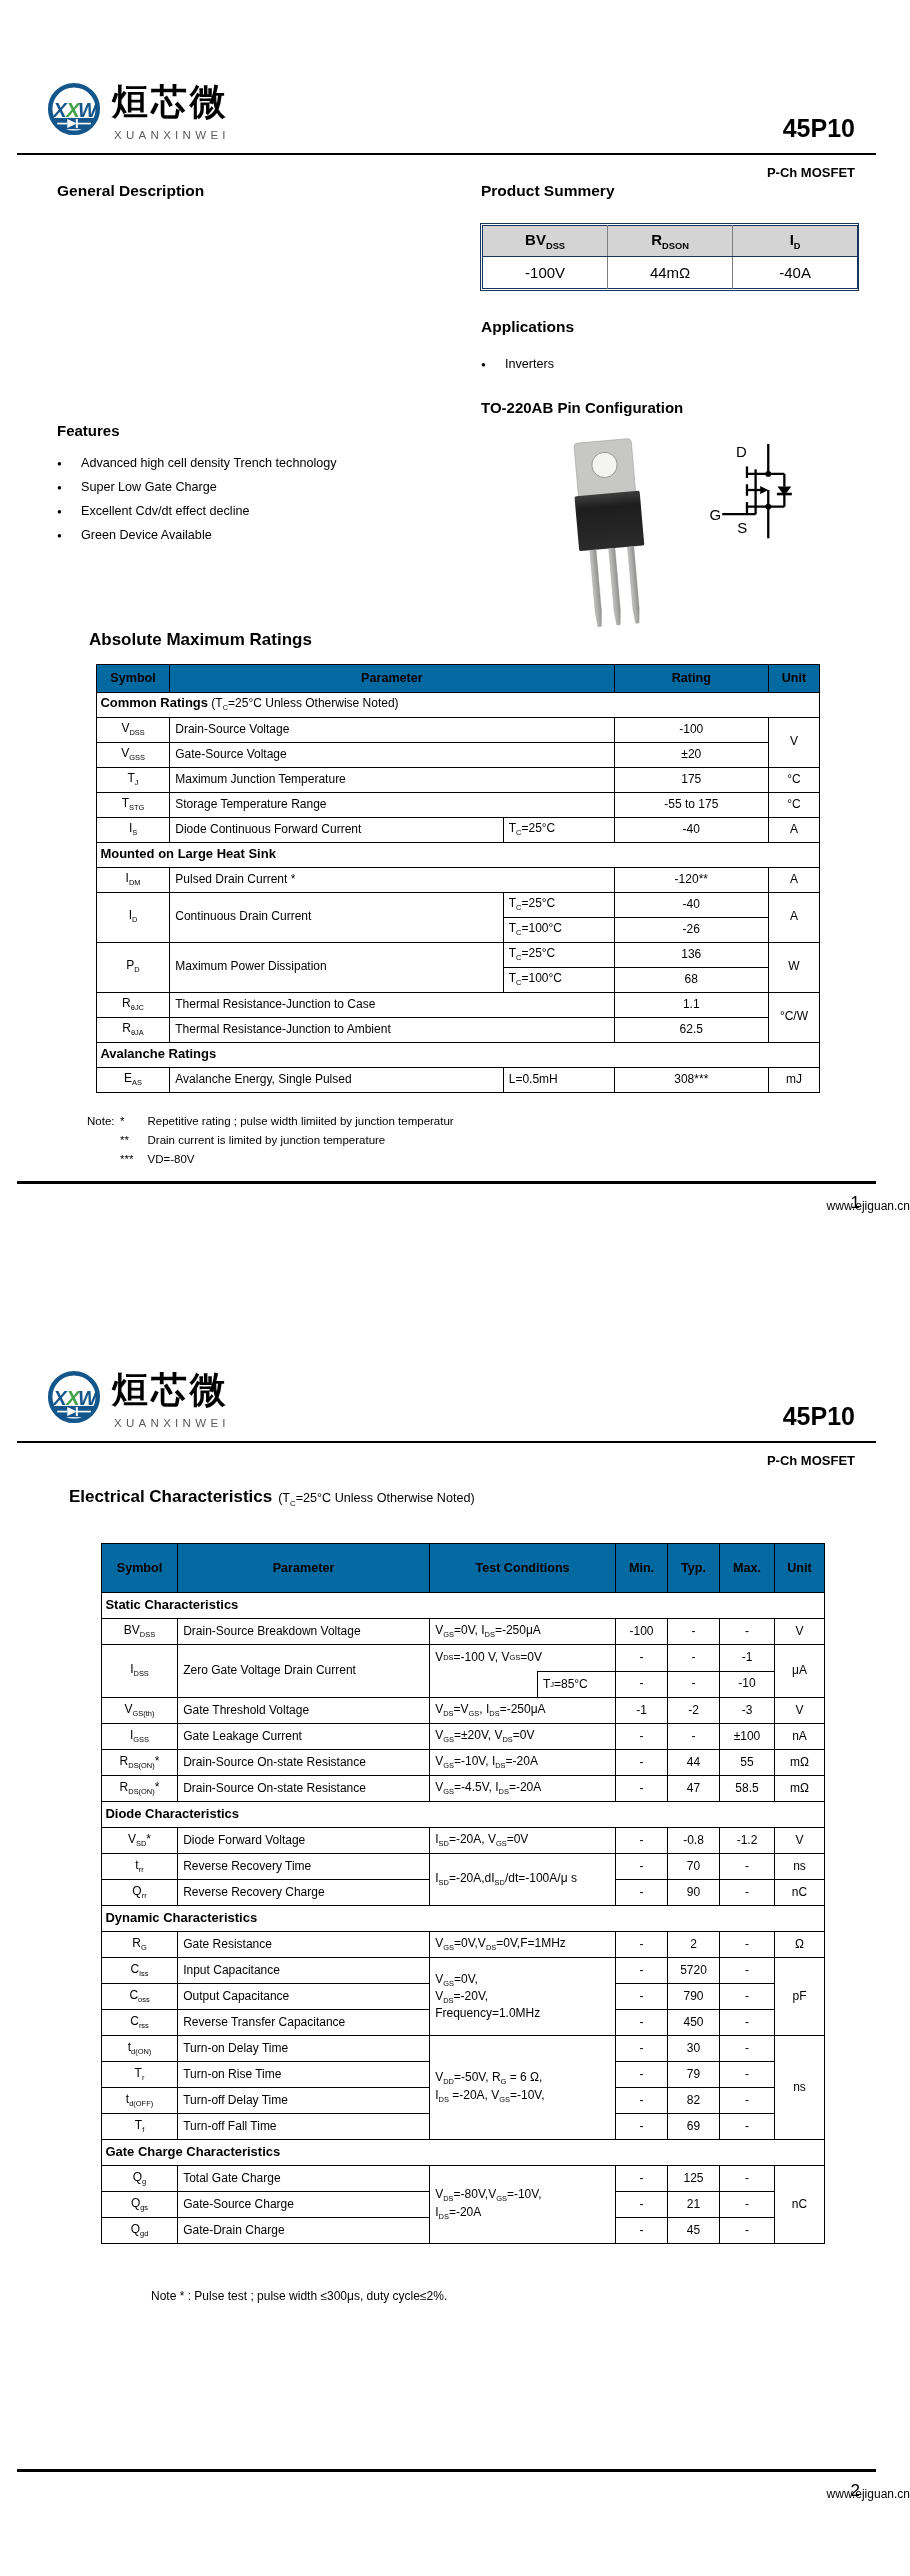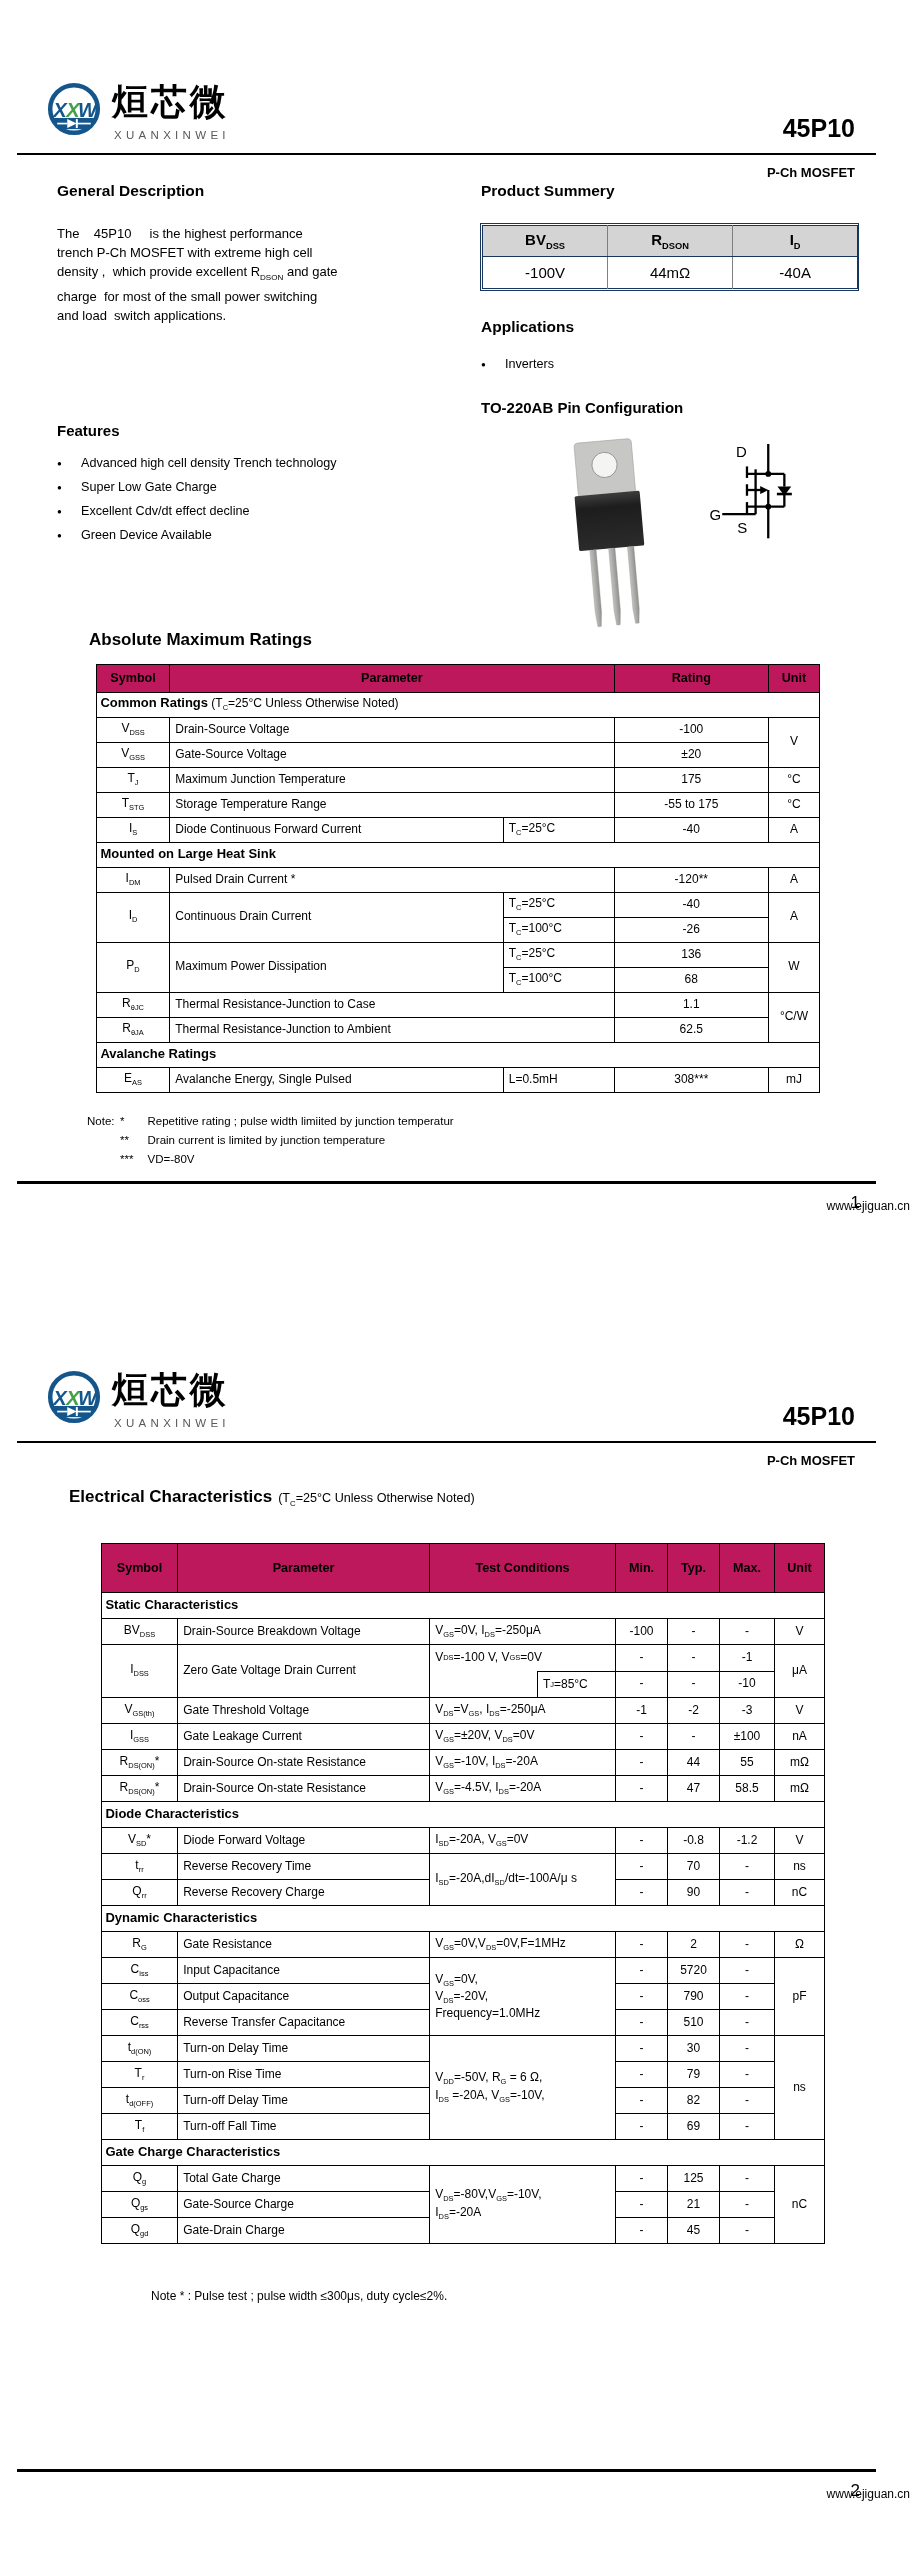"The 45P10 is the highest" div.abs { html: <div>The 45P10 is the highest performance<br>trench P-Ch MOSFET with extreme high cell<br>density , which provide excellent R<sub>DSON</sub> and gate<br>charge for most of the small power switching<br>and load switch applications.</div> -> none }
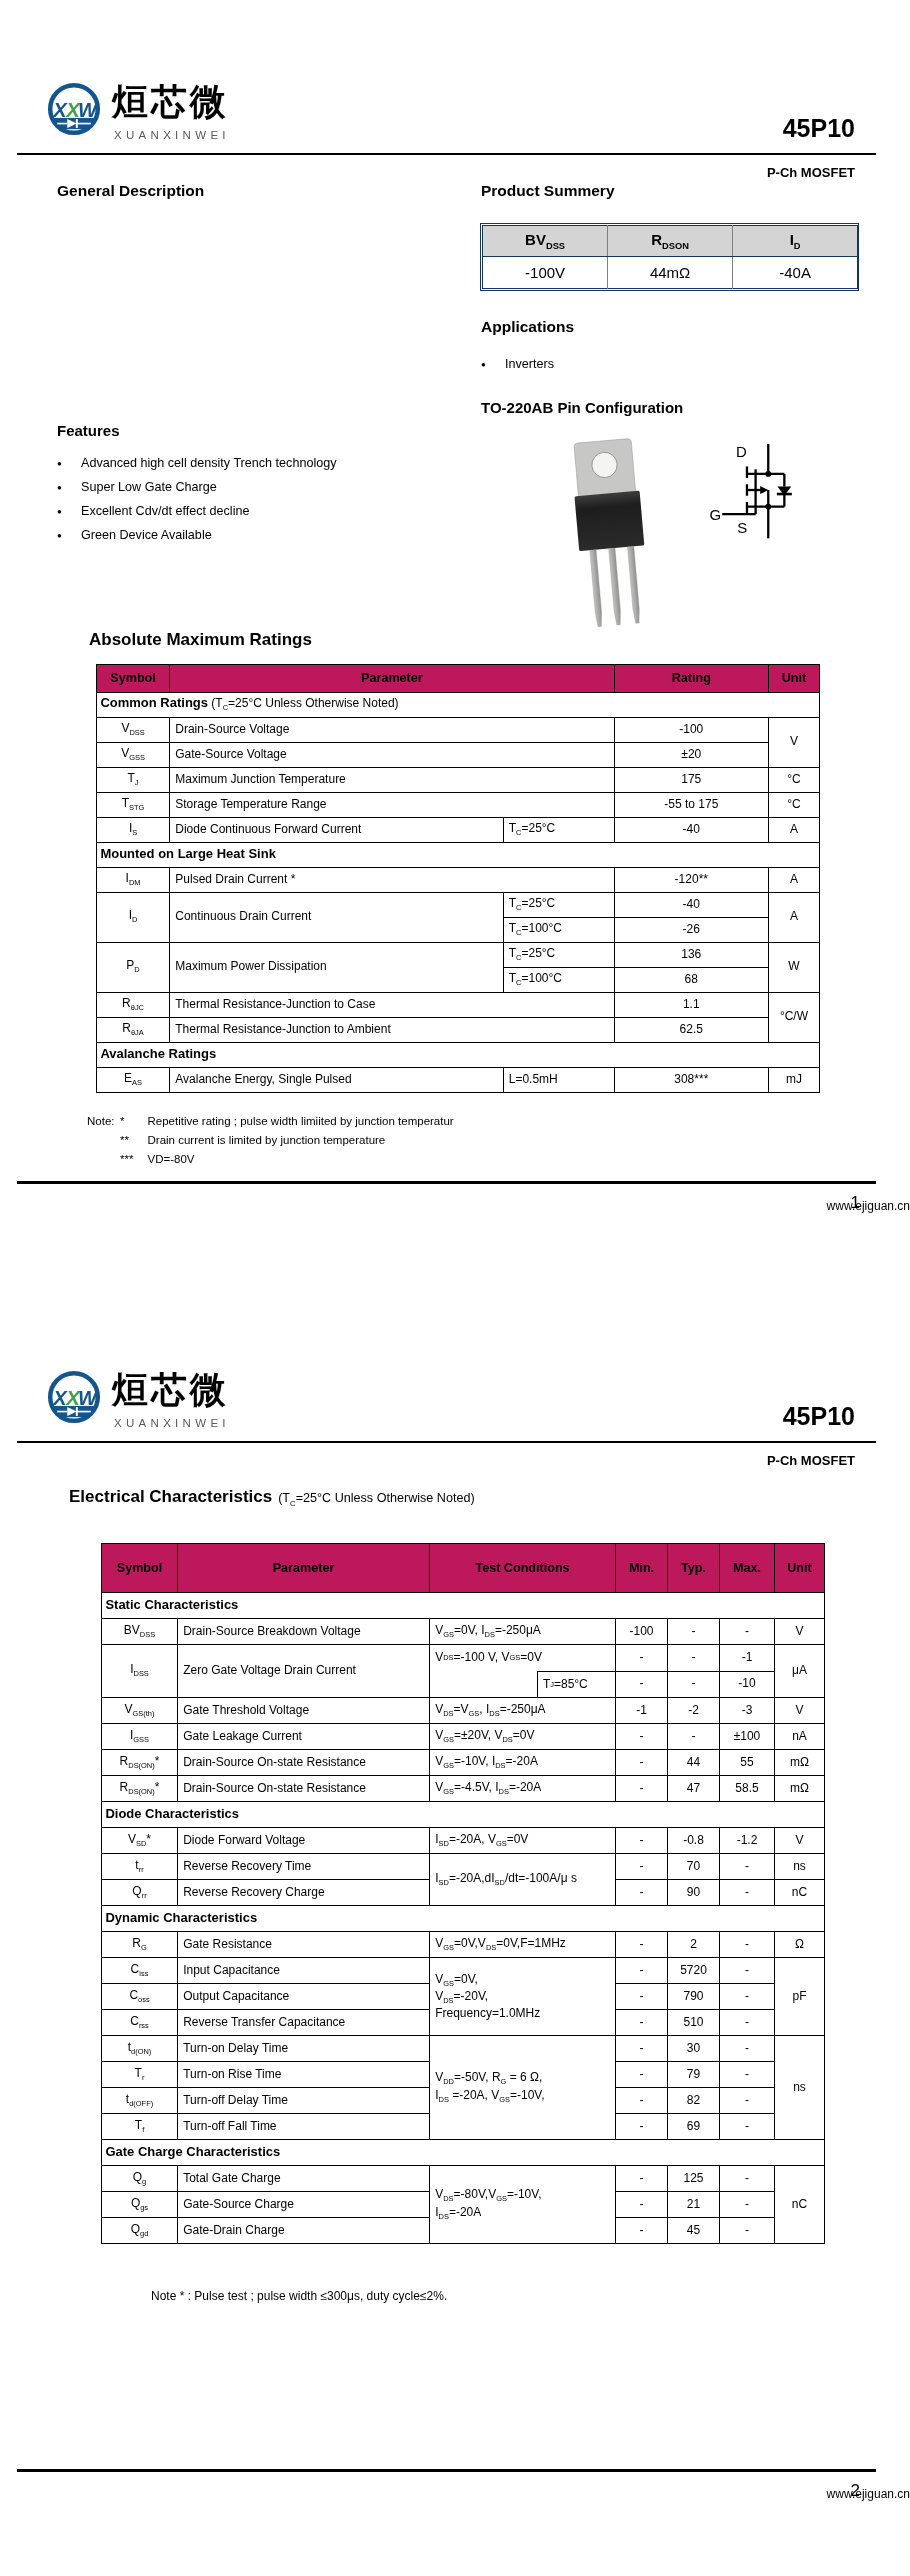"Symbol" .dt th { background: #be185d -> #0369a1 }
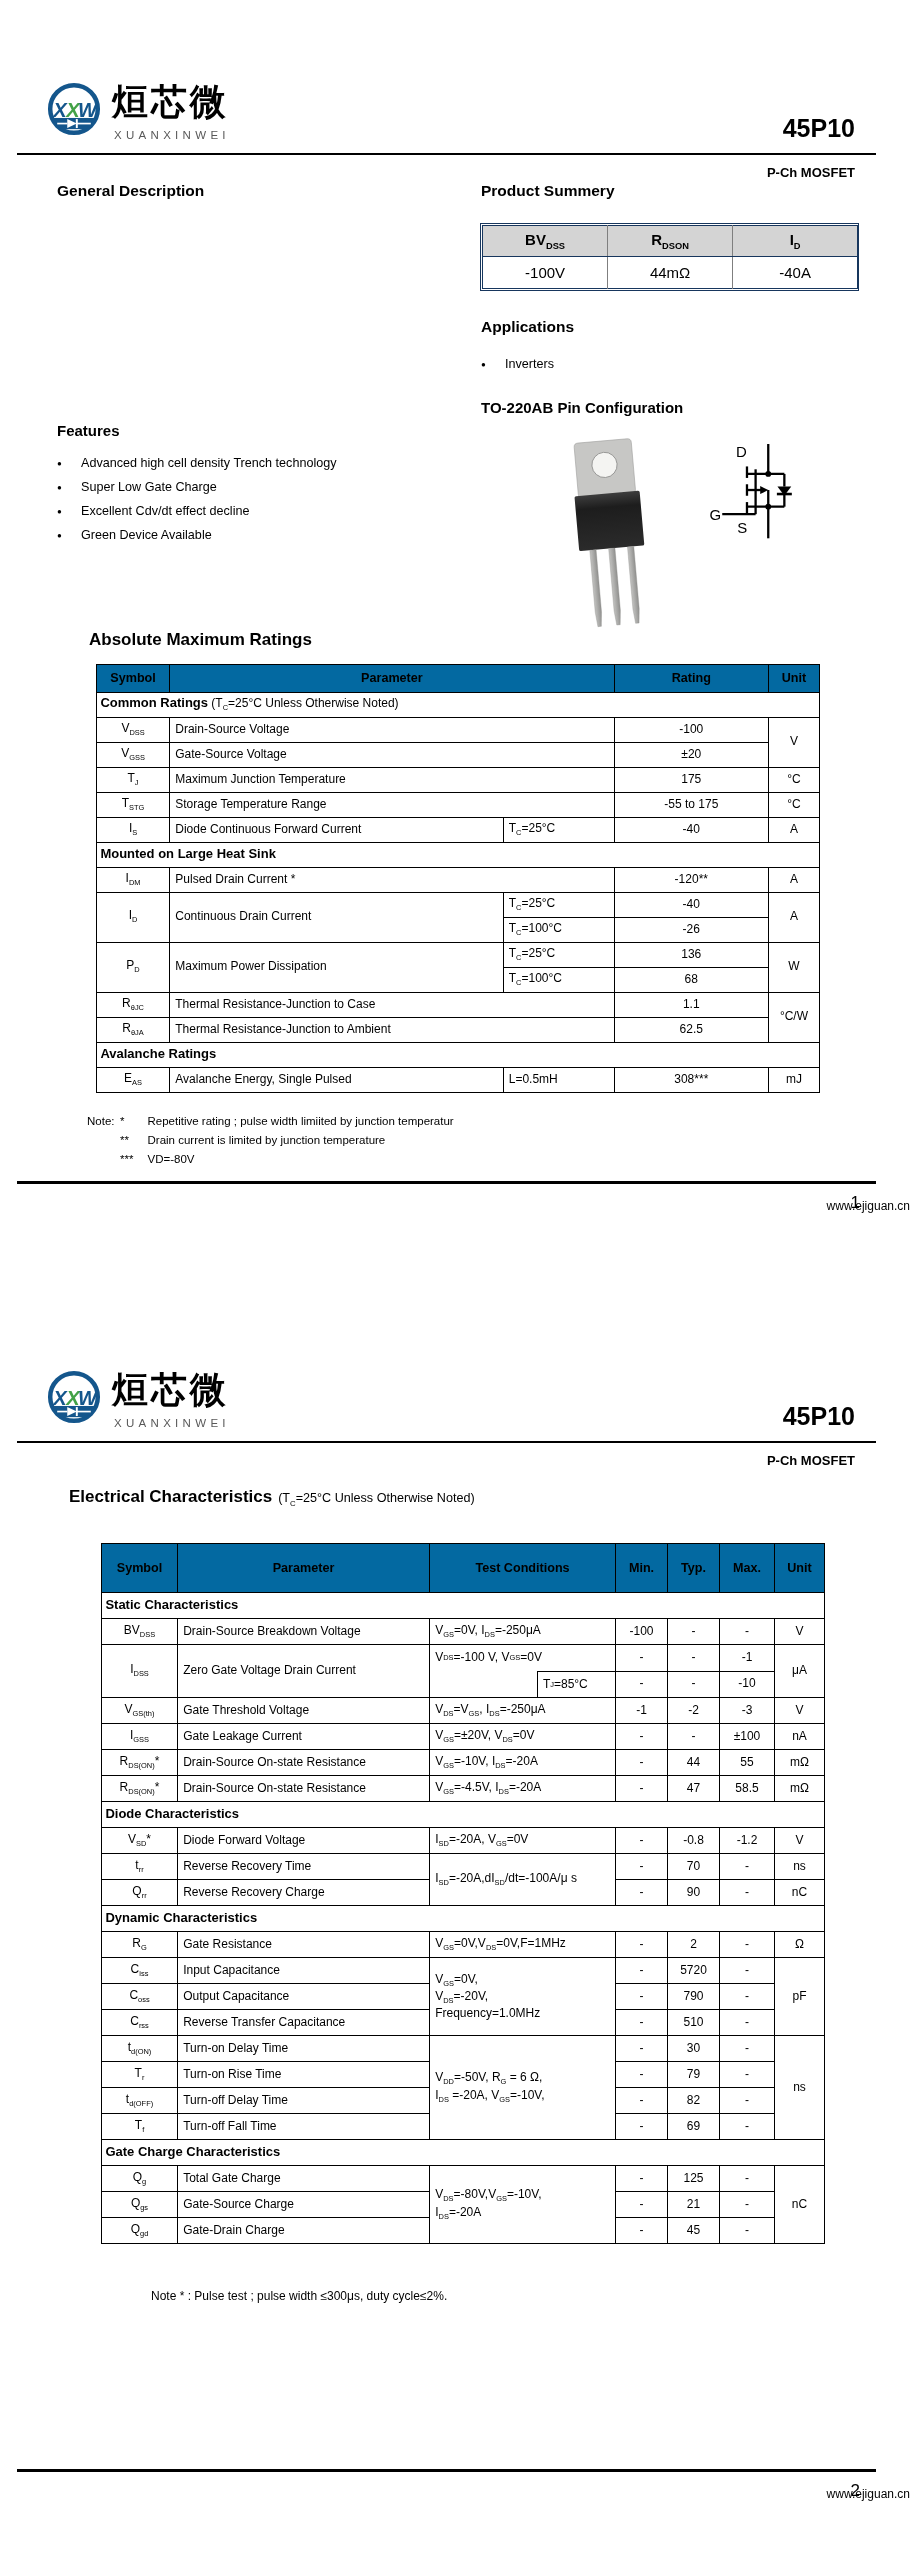"510" td { text: 510 -> 450 }
